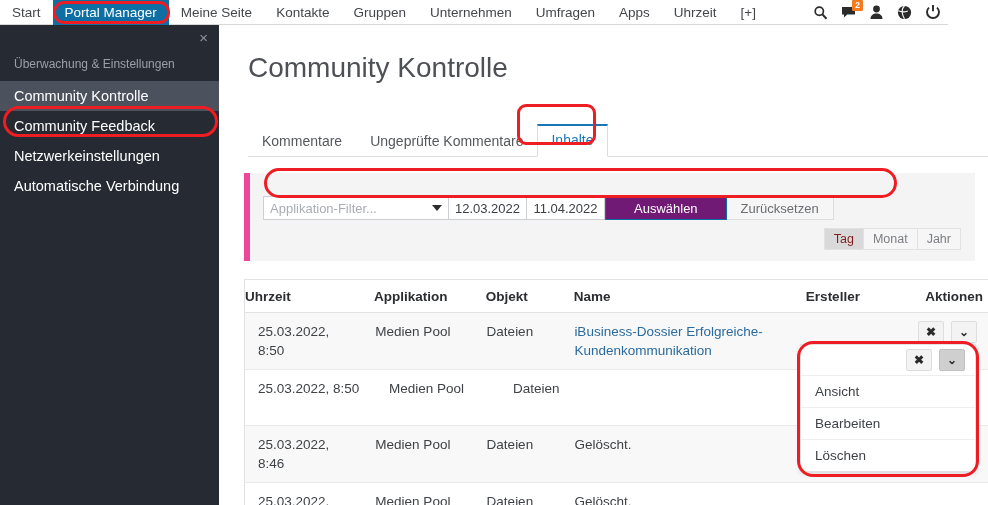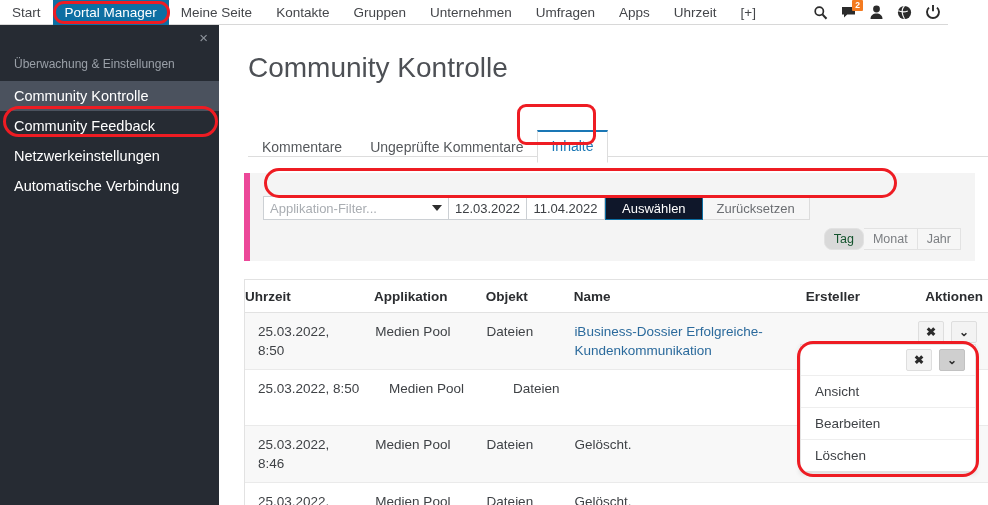"Kommentare" .tab { top: 7px -> 1px }
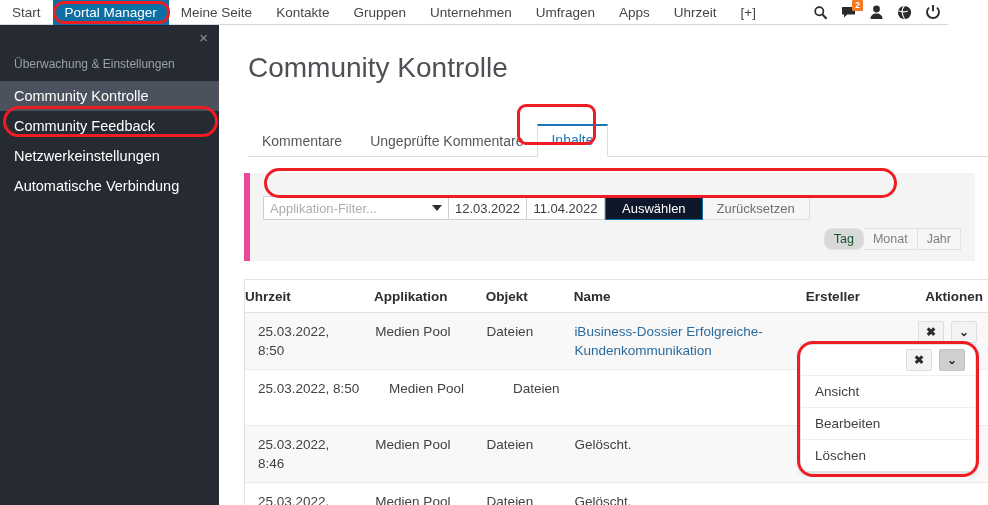"Auswählen" #btn-select { background: #0f172a -> #701a75; padding: 0 16px -> 0 28px }
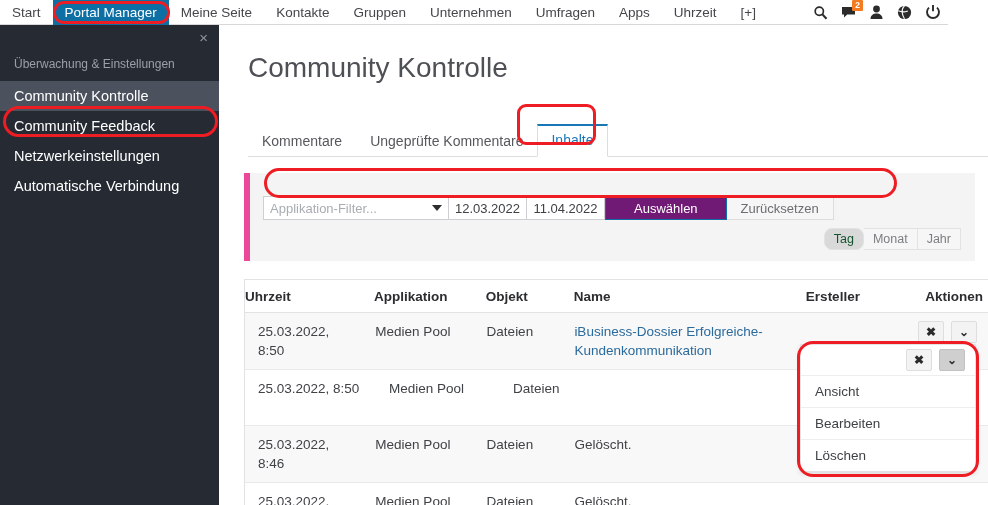"Tag" .gran-btn.active { border-radius: 8px -> none; color: #14532d -> #7f1d1d }
